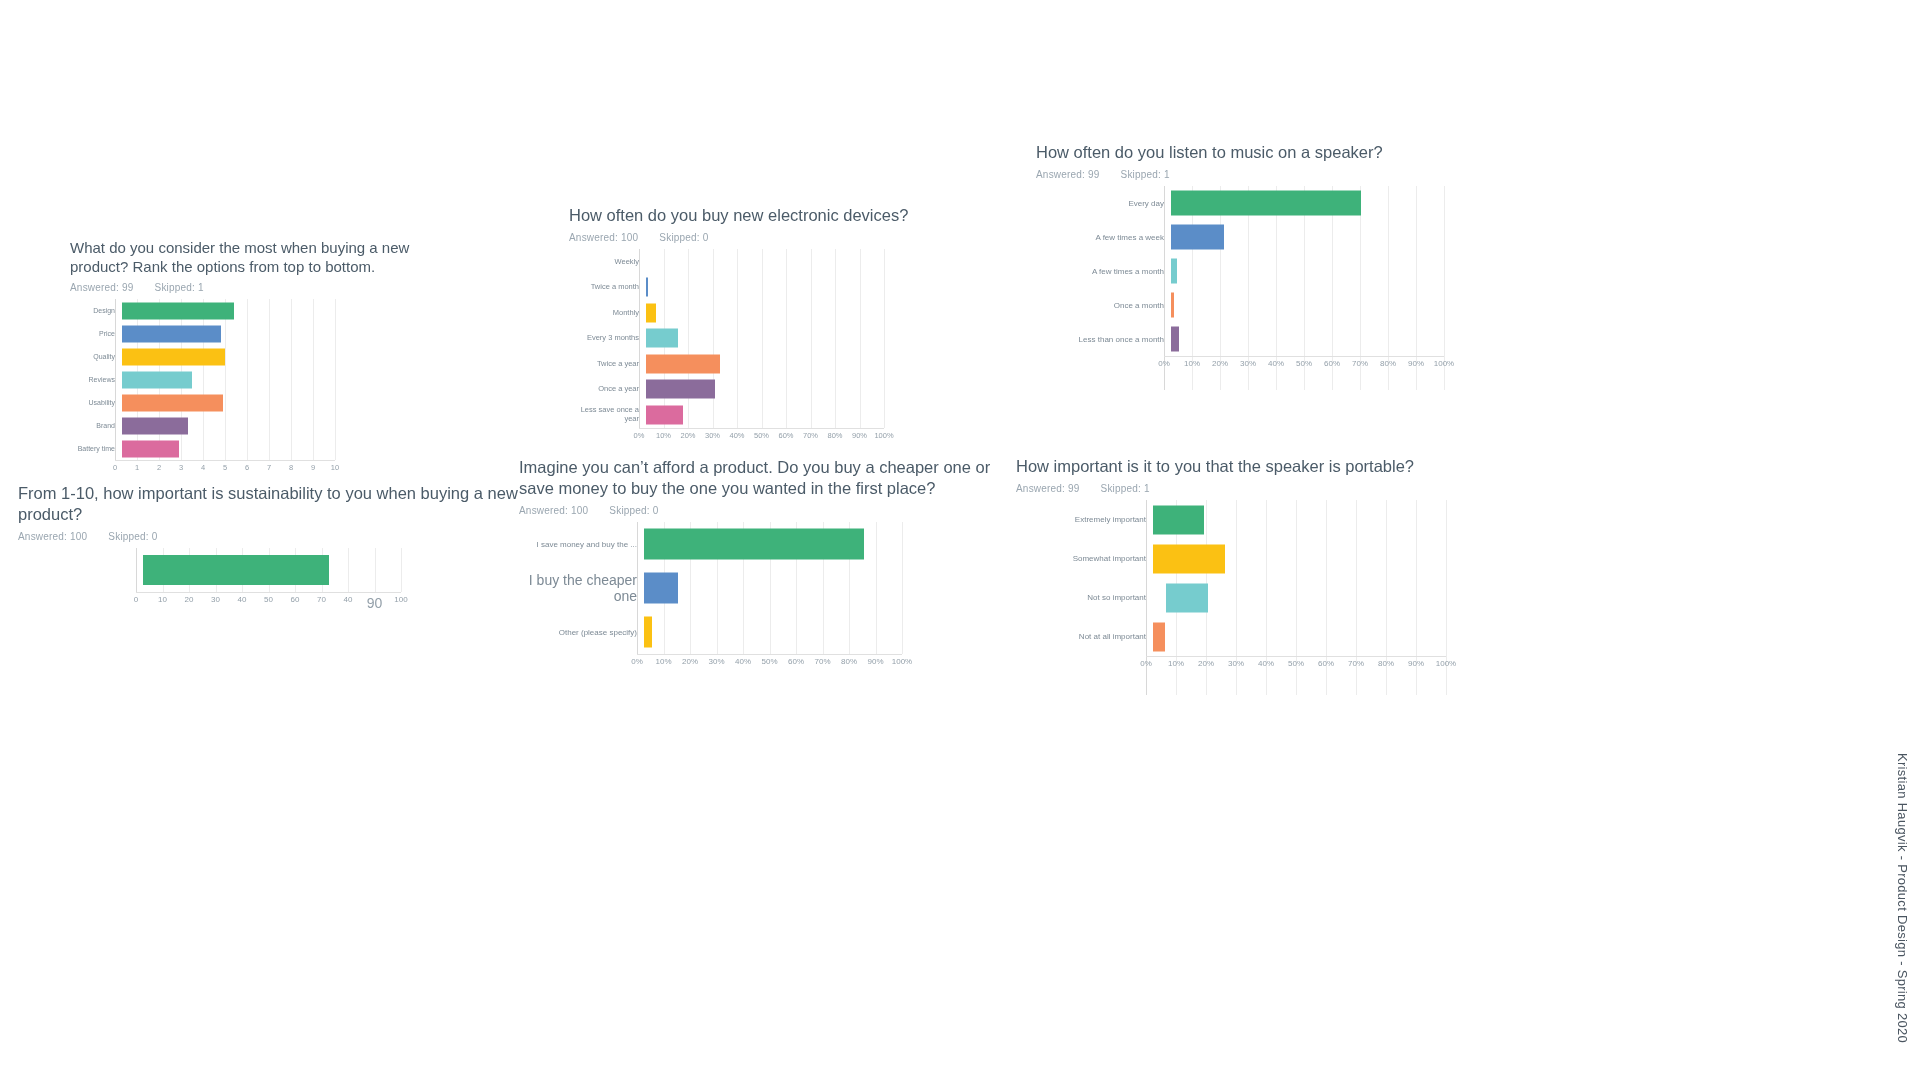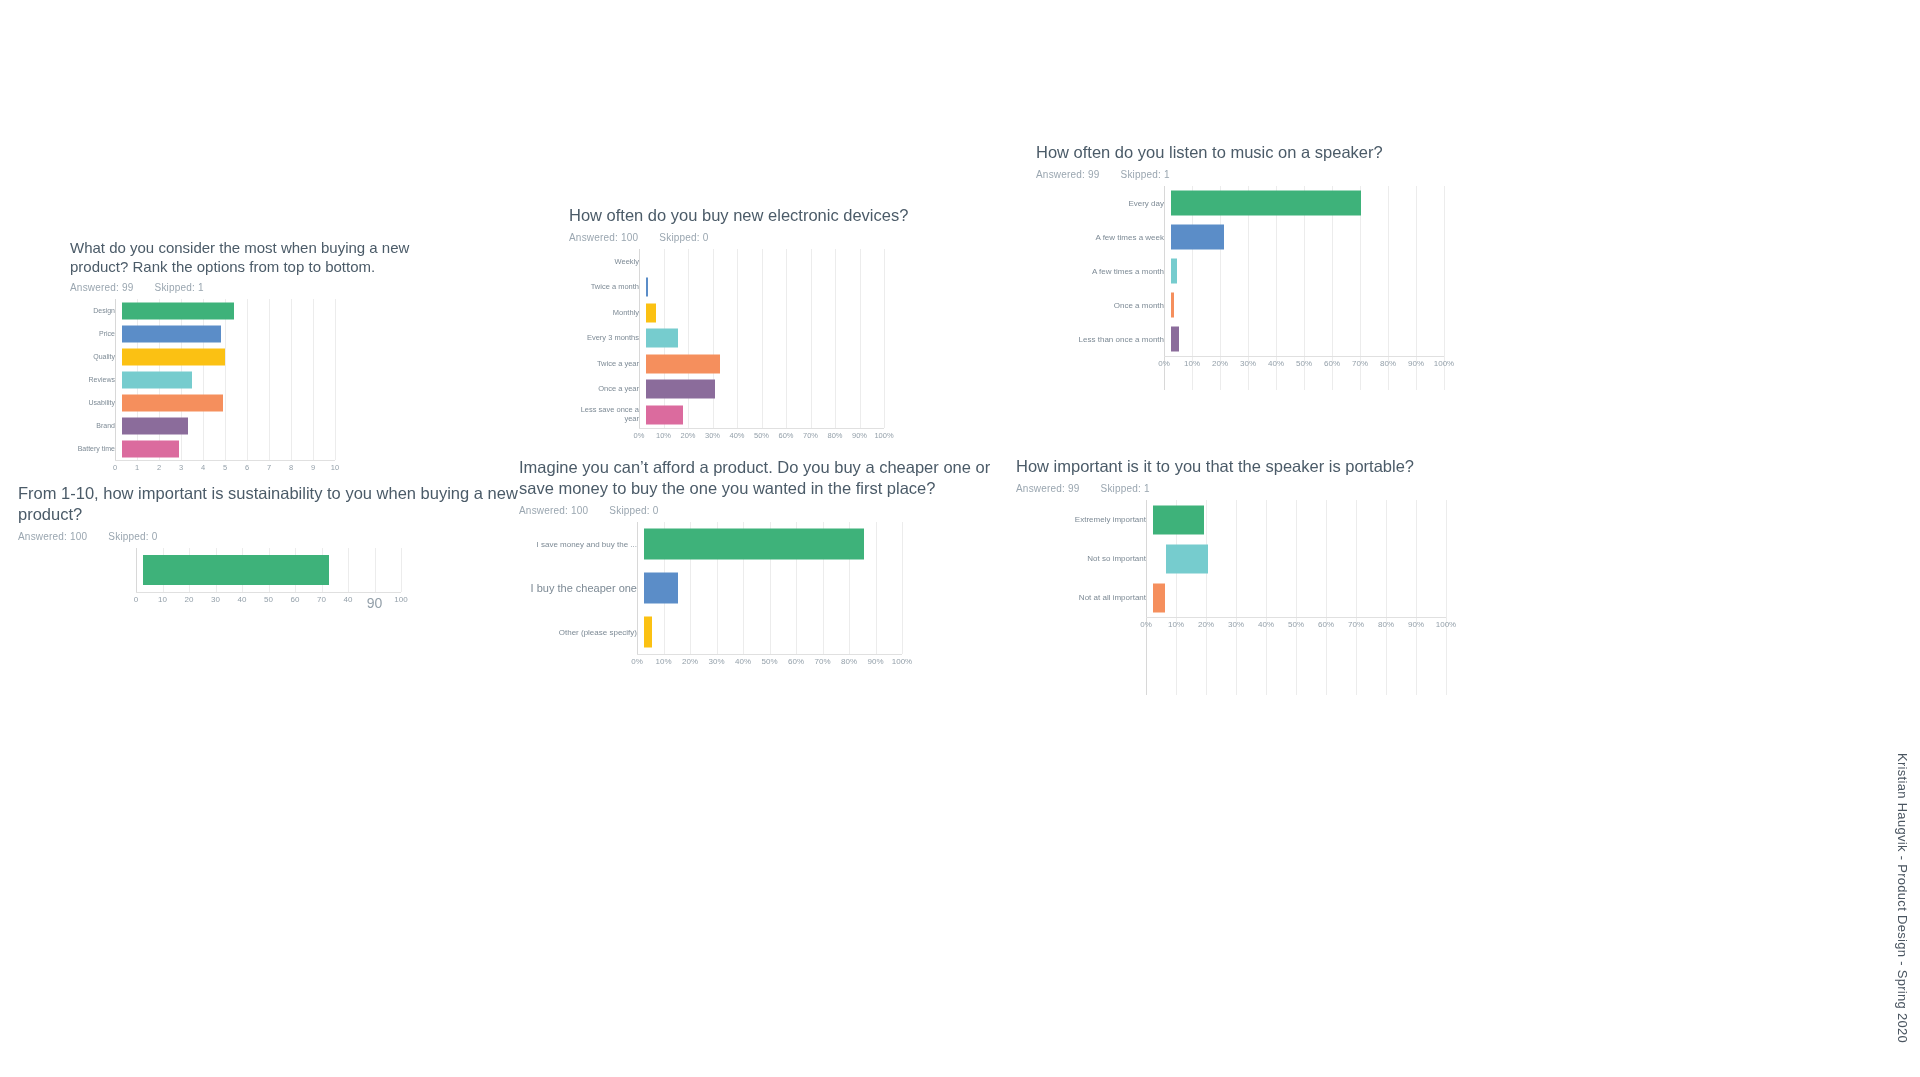"Somewhat important" div.row { html: none -> <div> <div>Somewhat important</div> <div> <div></div> </div> </div> }
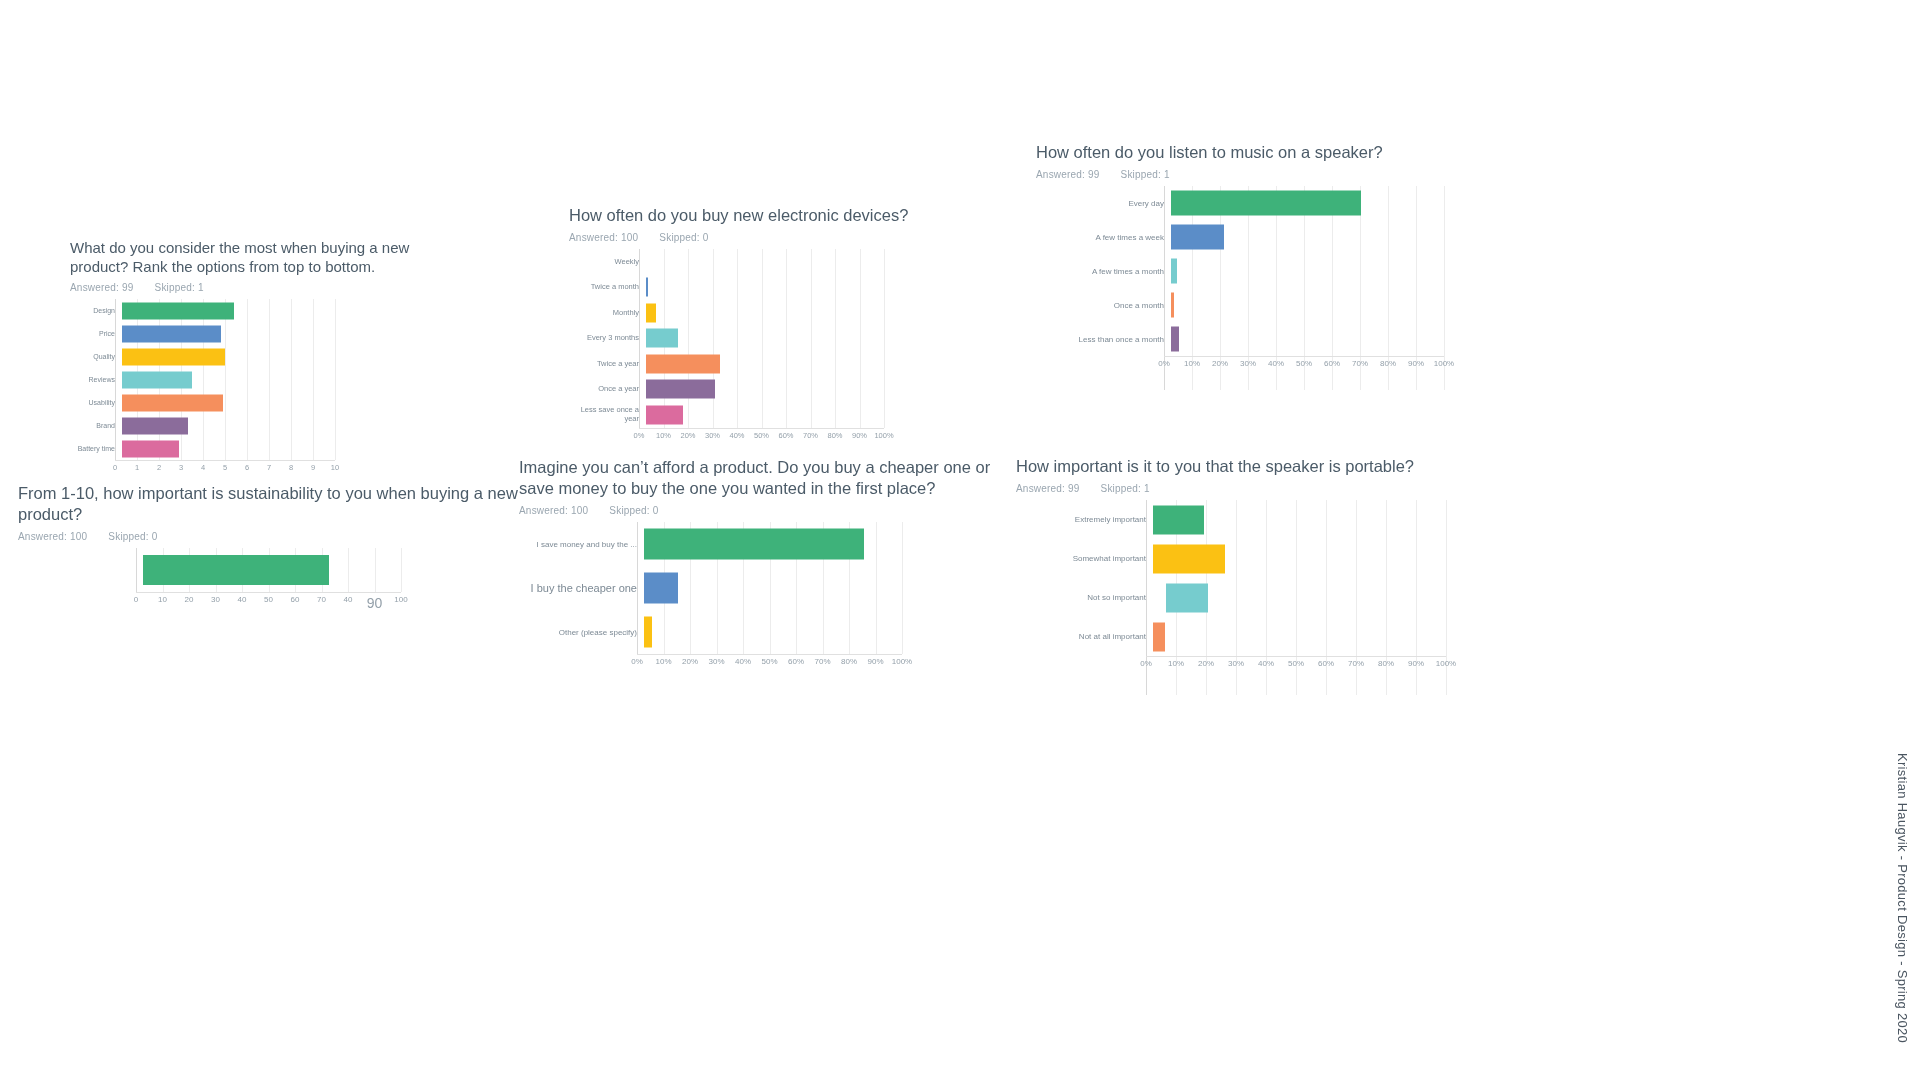"I buy the cheaper one" div.cat { font-size: 11px -> 14px }
